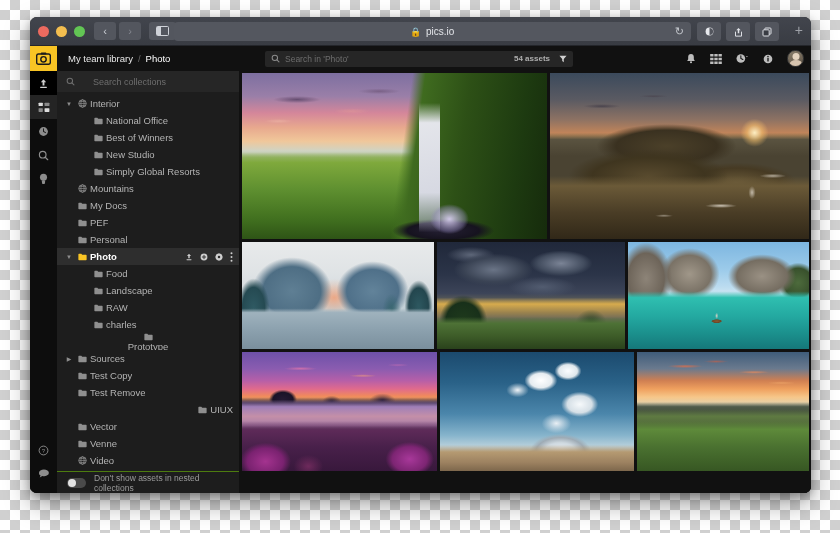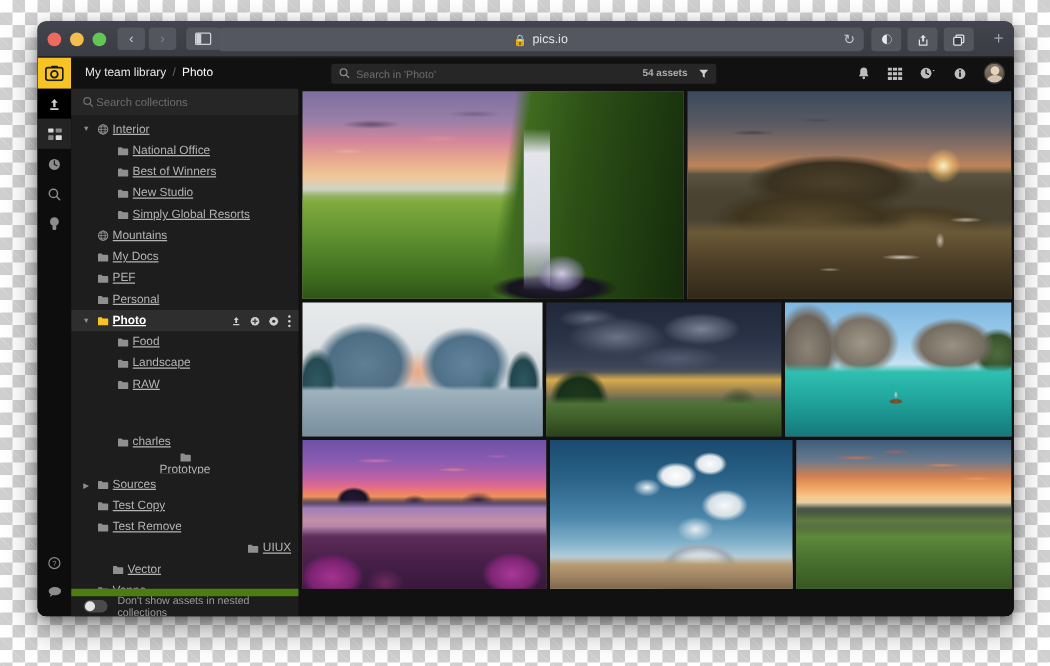"Search collections" .coll-search { gap: 2px -> 18px }
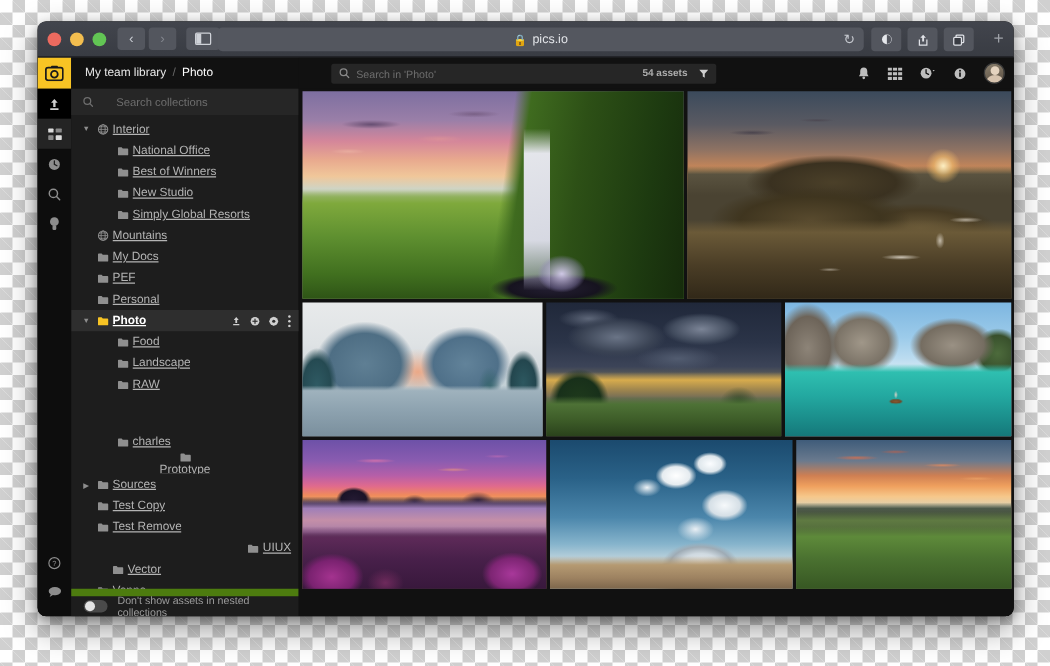"Interior" .tree-label { text-decoration: underline -> none }
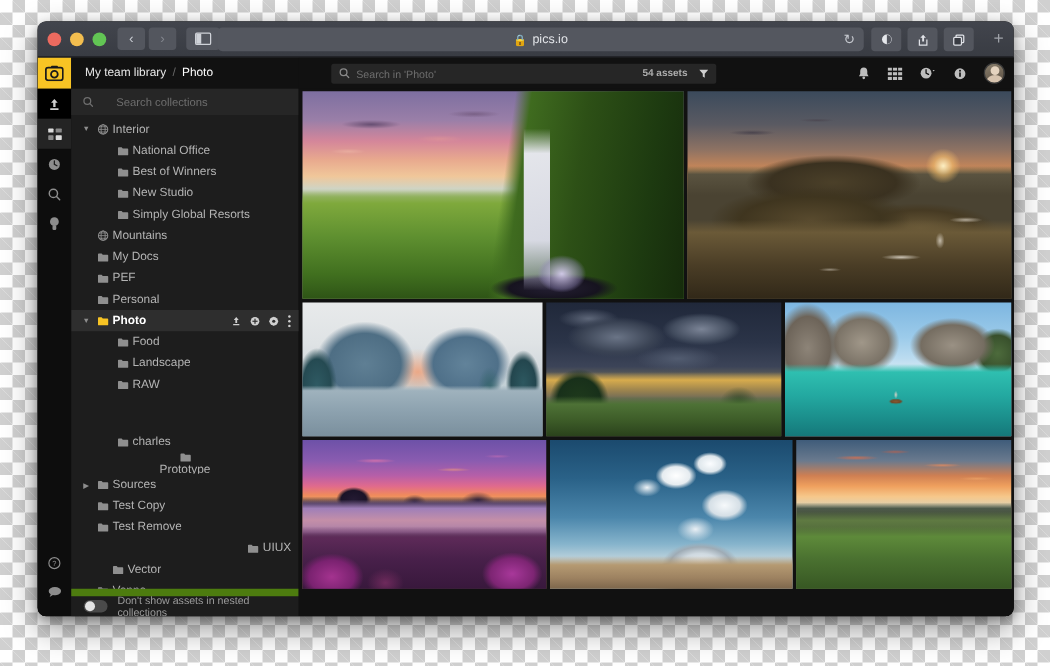"charles" div.tree-row { margin-top: 29px -> none }
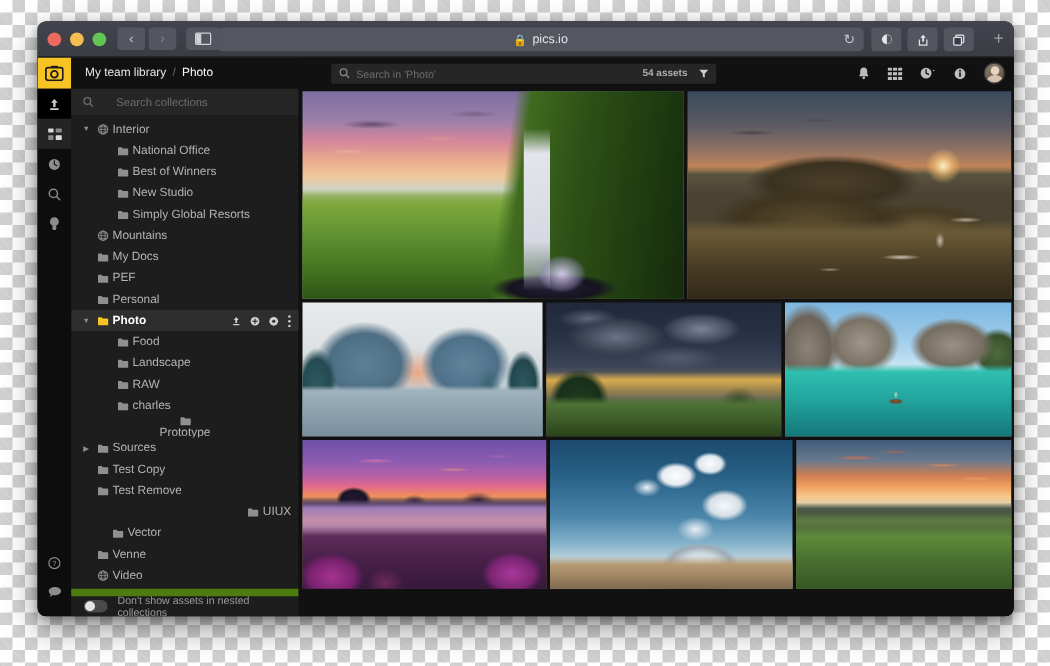"Vector" div.tree-row { margin-left: 12px -> none }
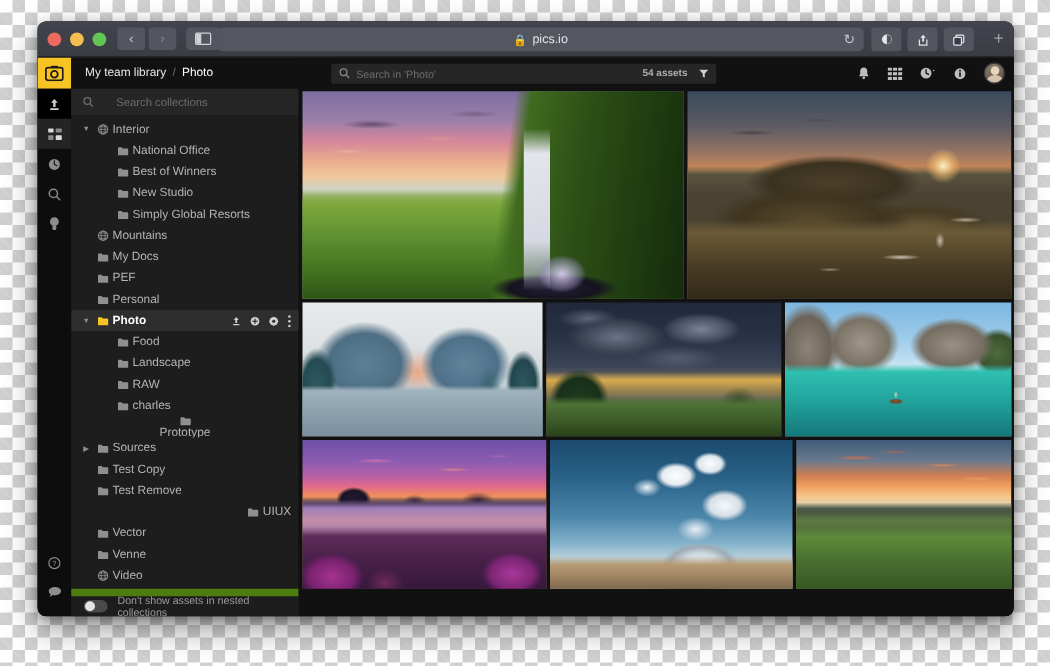"Don't show assets in nested" .nested-toggle { border-top: 6px solid #4d7c0f -> 1px solid #4d7c0f }
